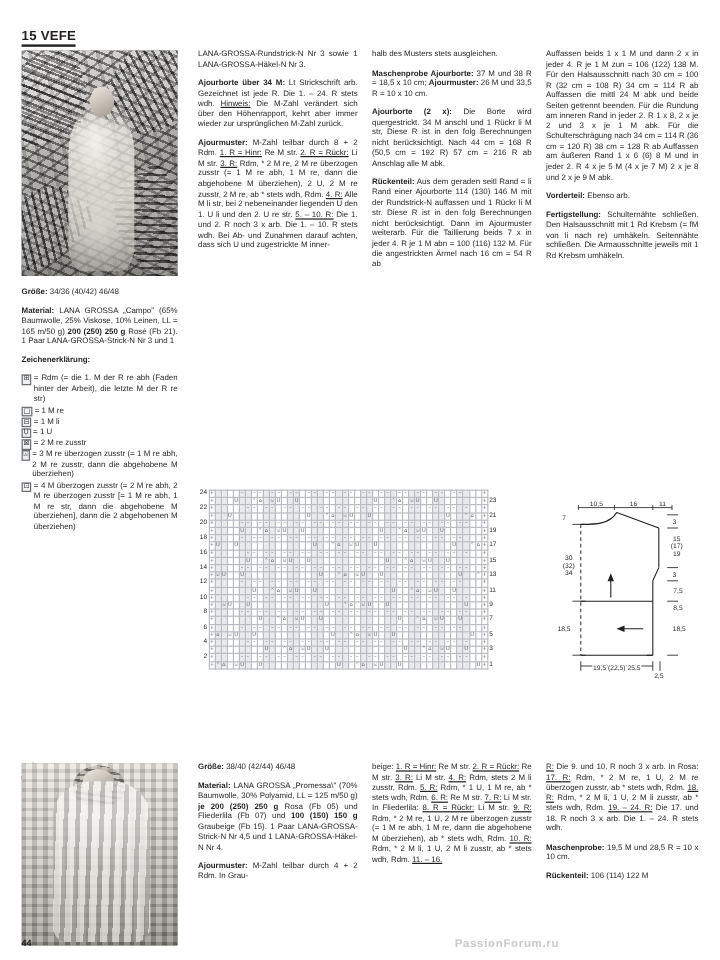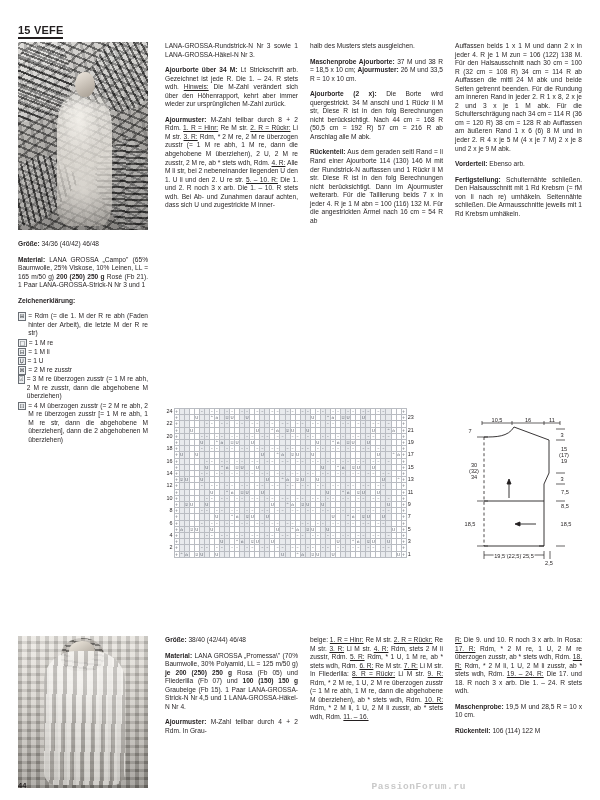"PassionForum.ru" .wm { font-family: Liberation Mono, monospace -> Liberation Sans, sans-serif }
